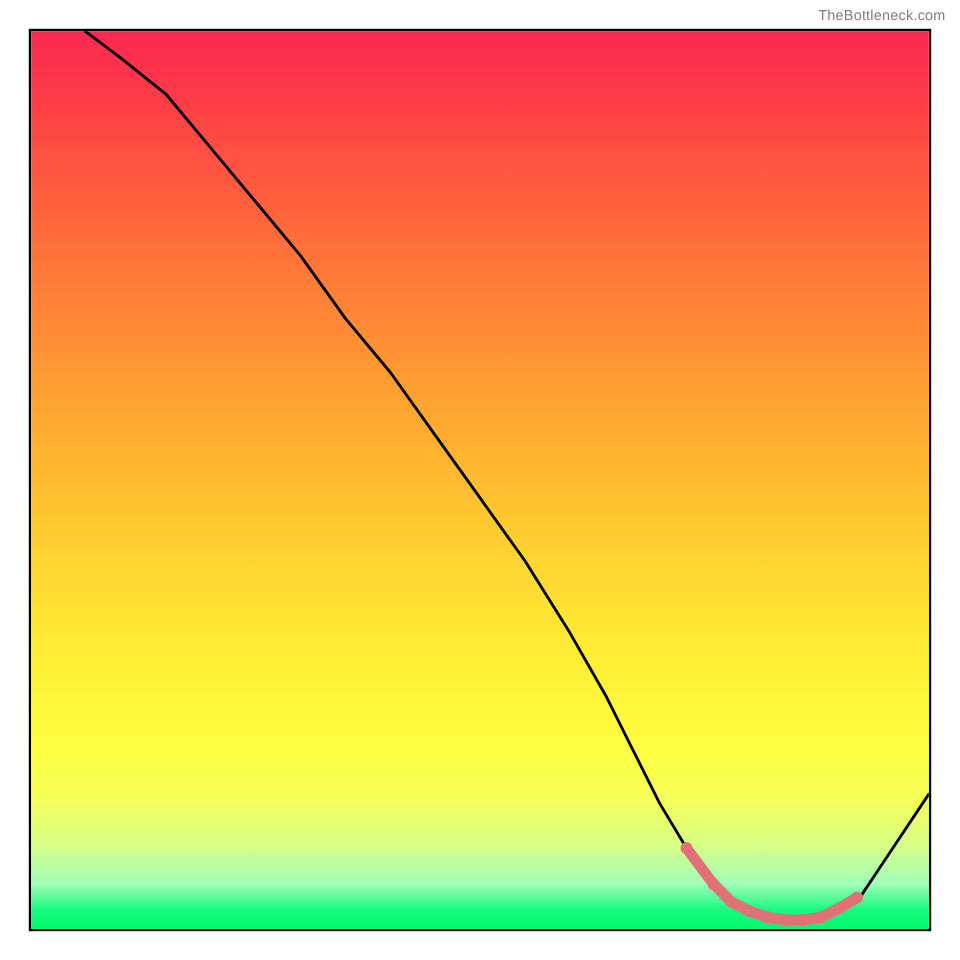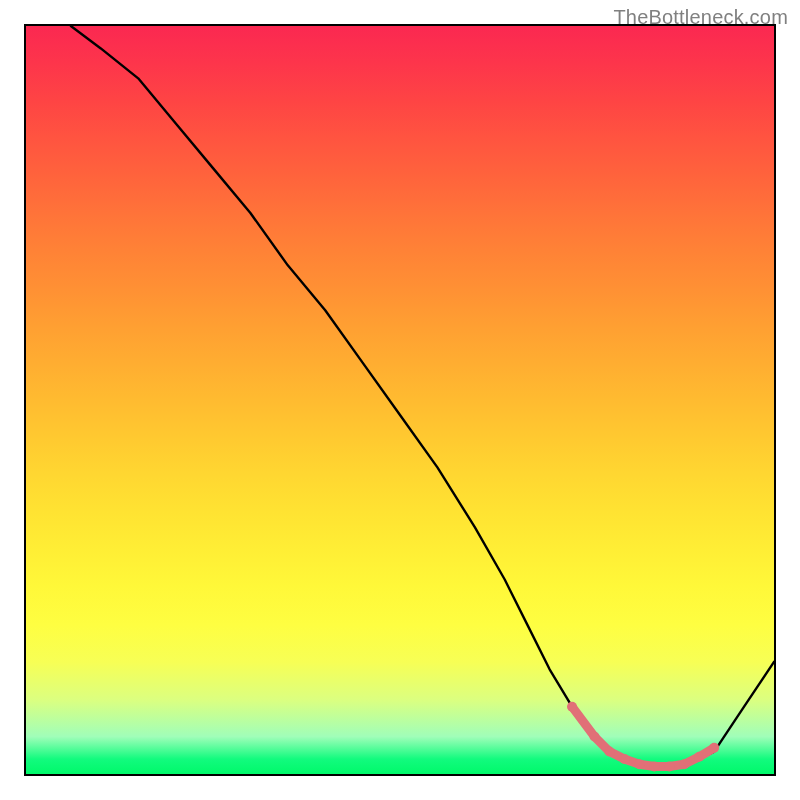"TheBottleneck.com" .watermark { font-size: 20px -> 12px }
